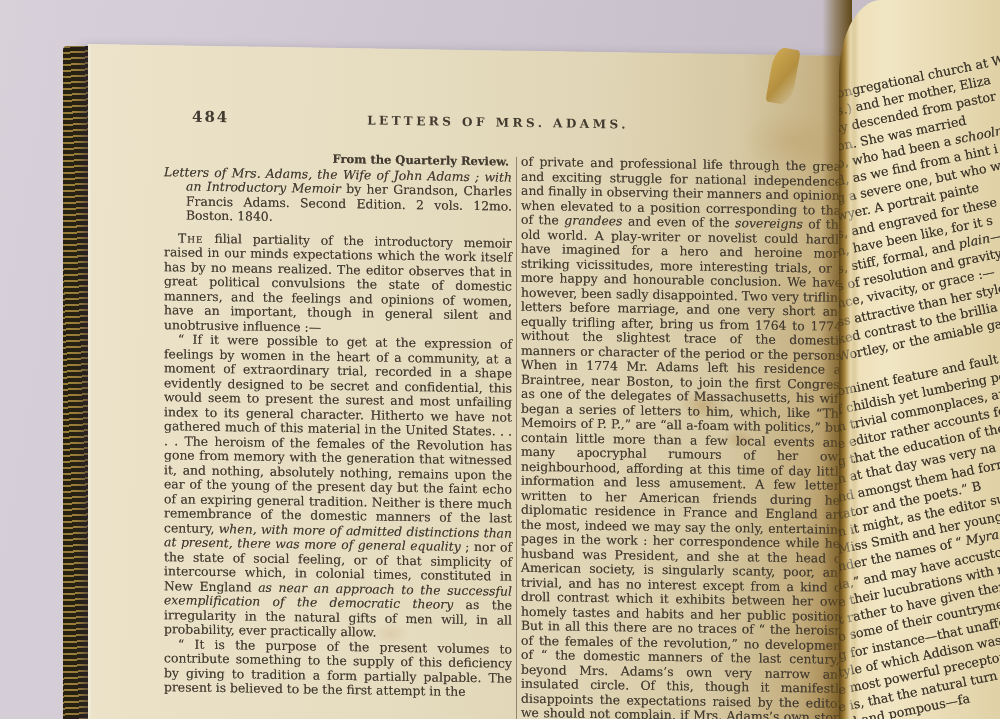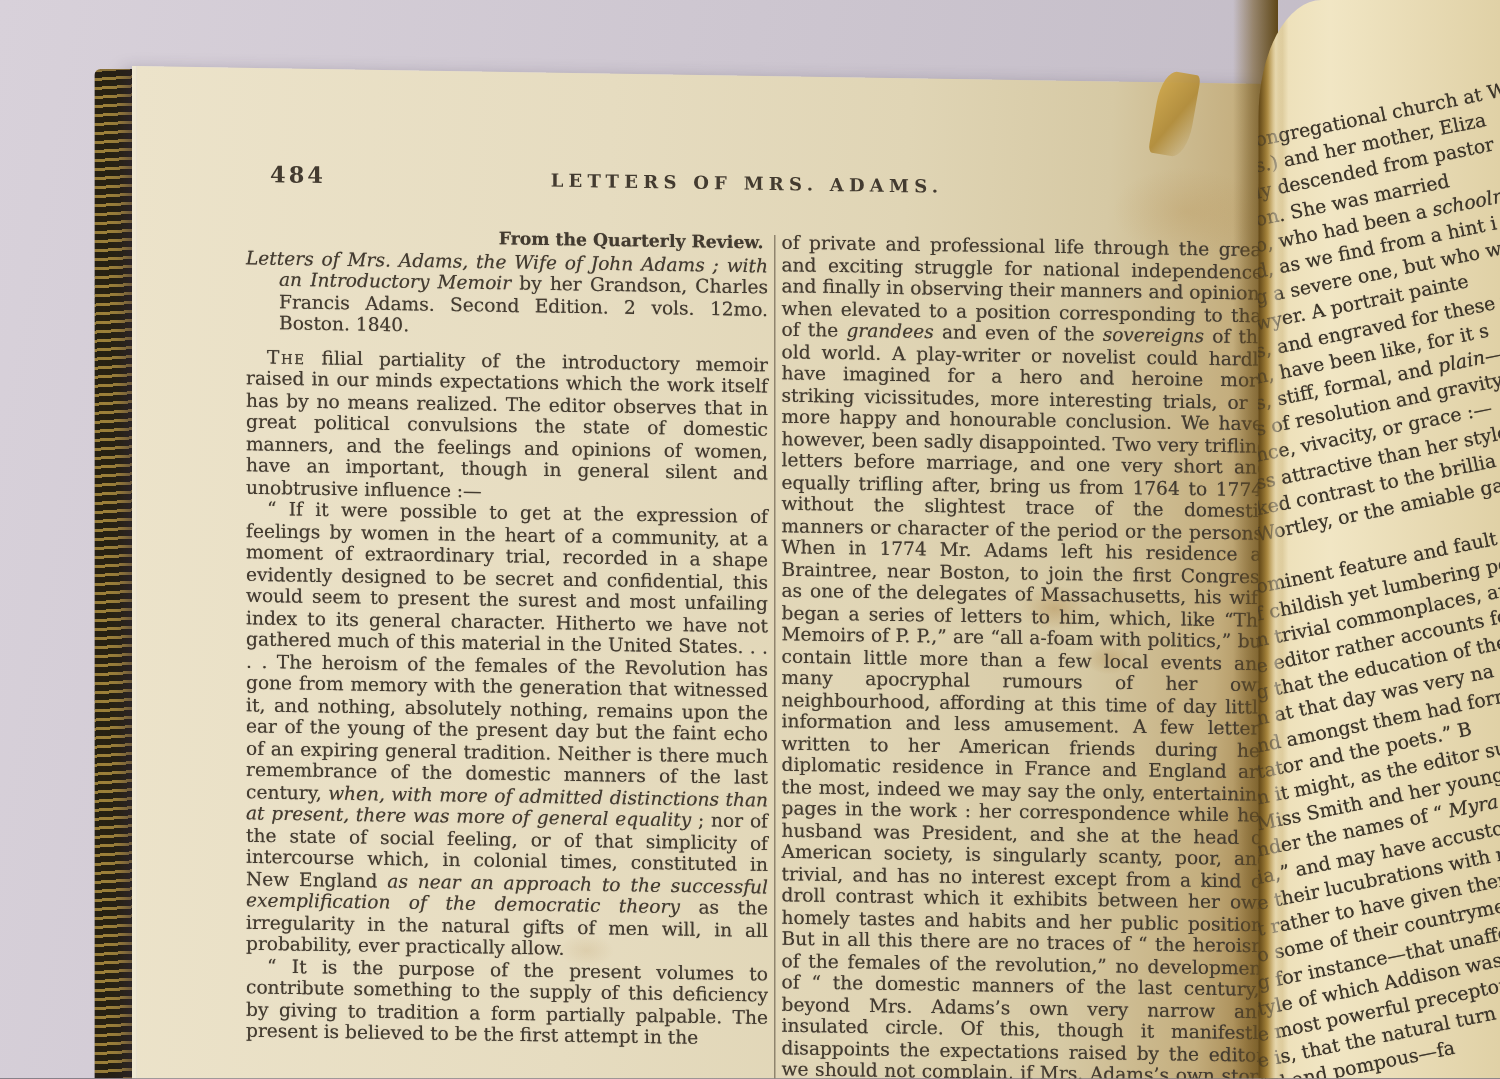"484" .pageno { left: 16px -> 28px }
